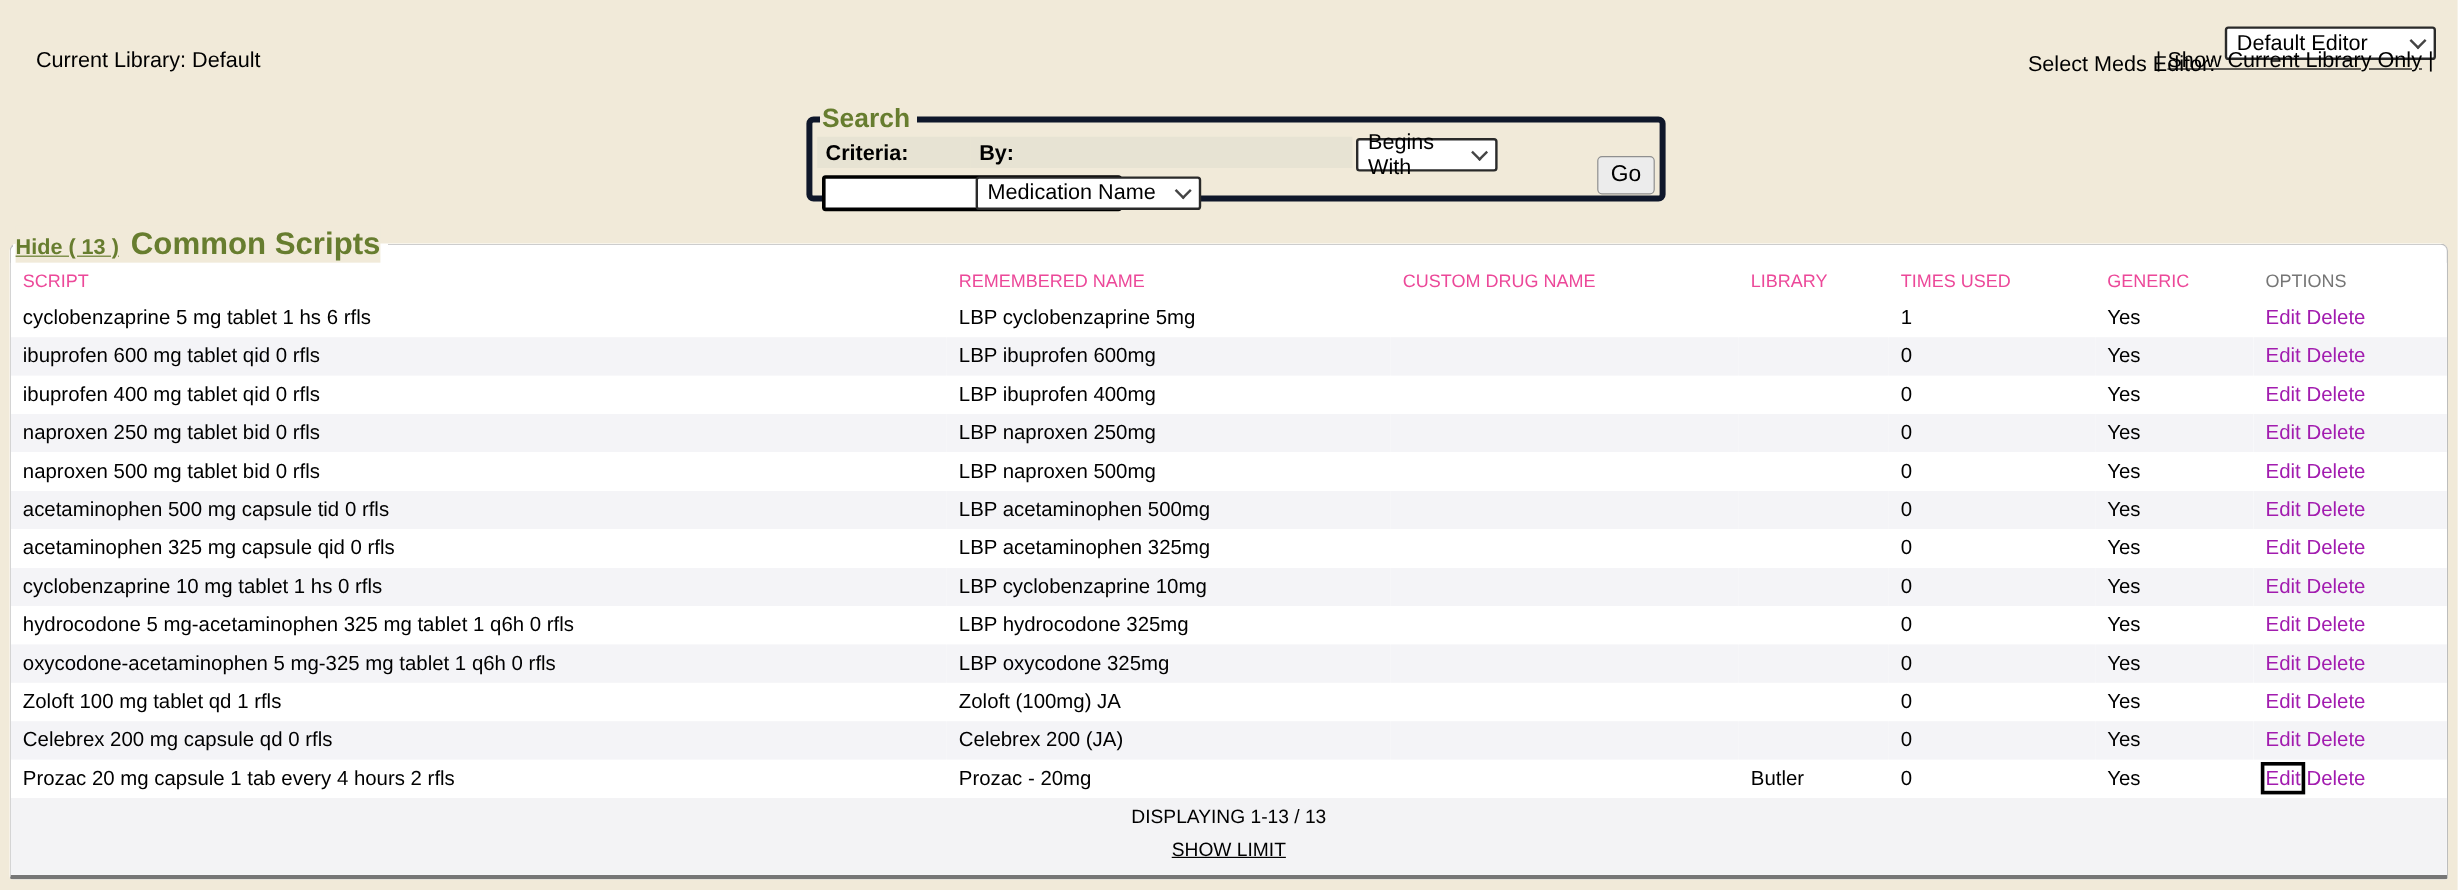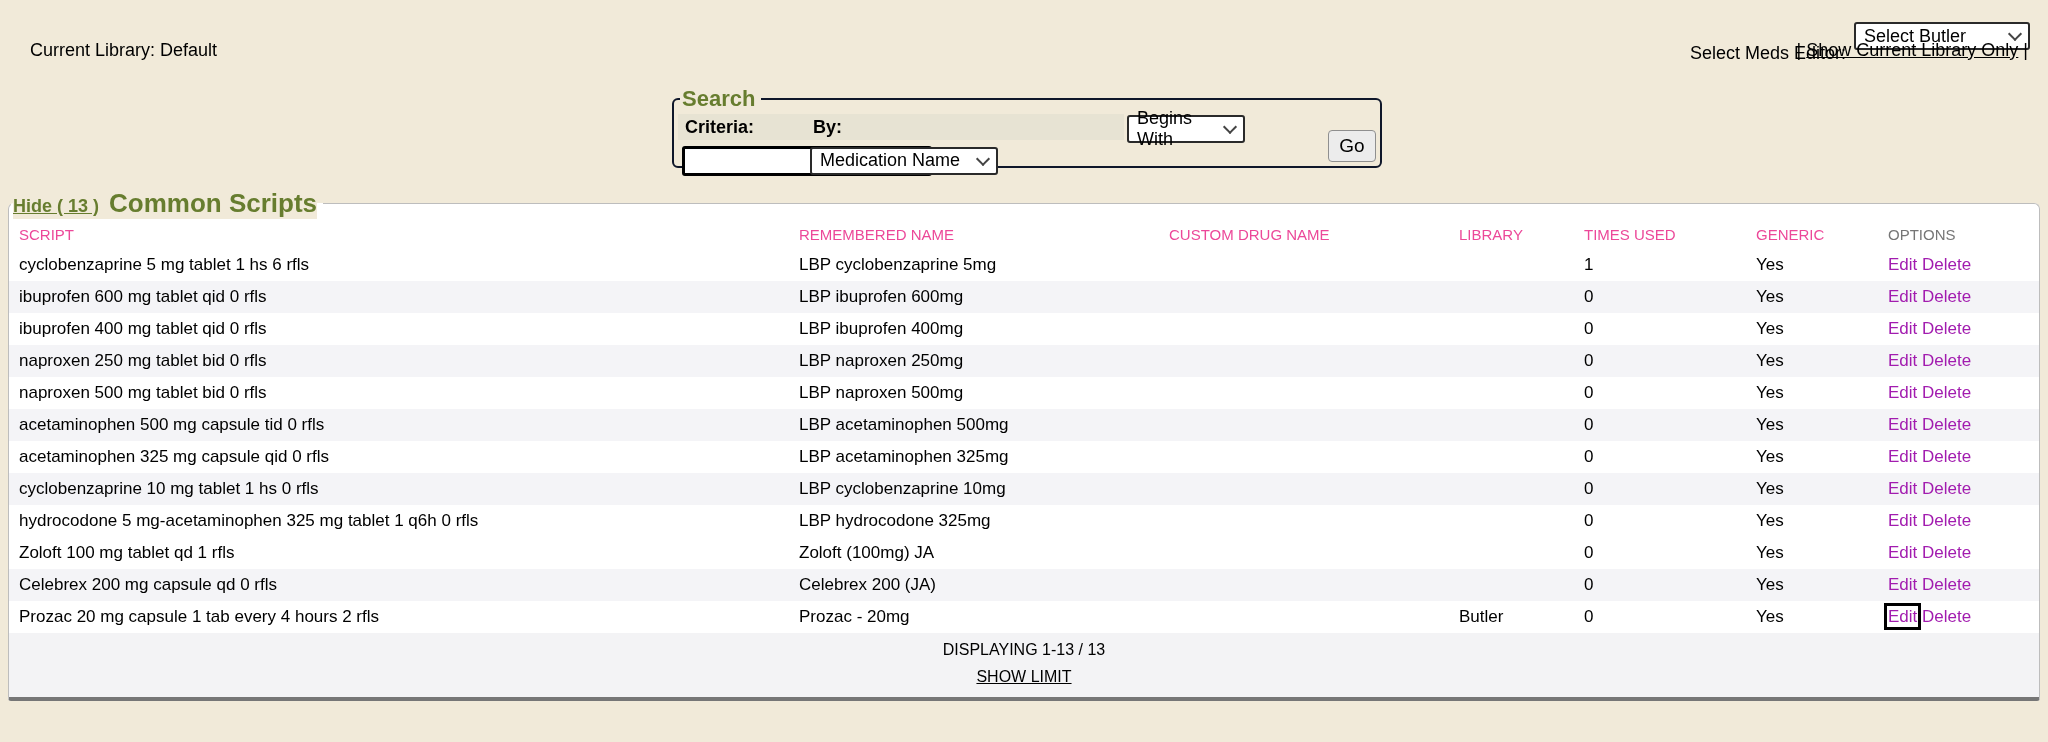"Select Butler" span { text: Select Butler -> Default Editor }
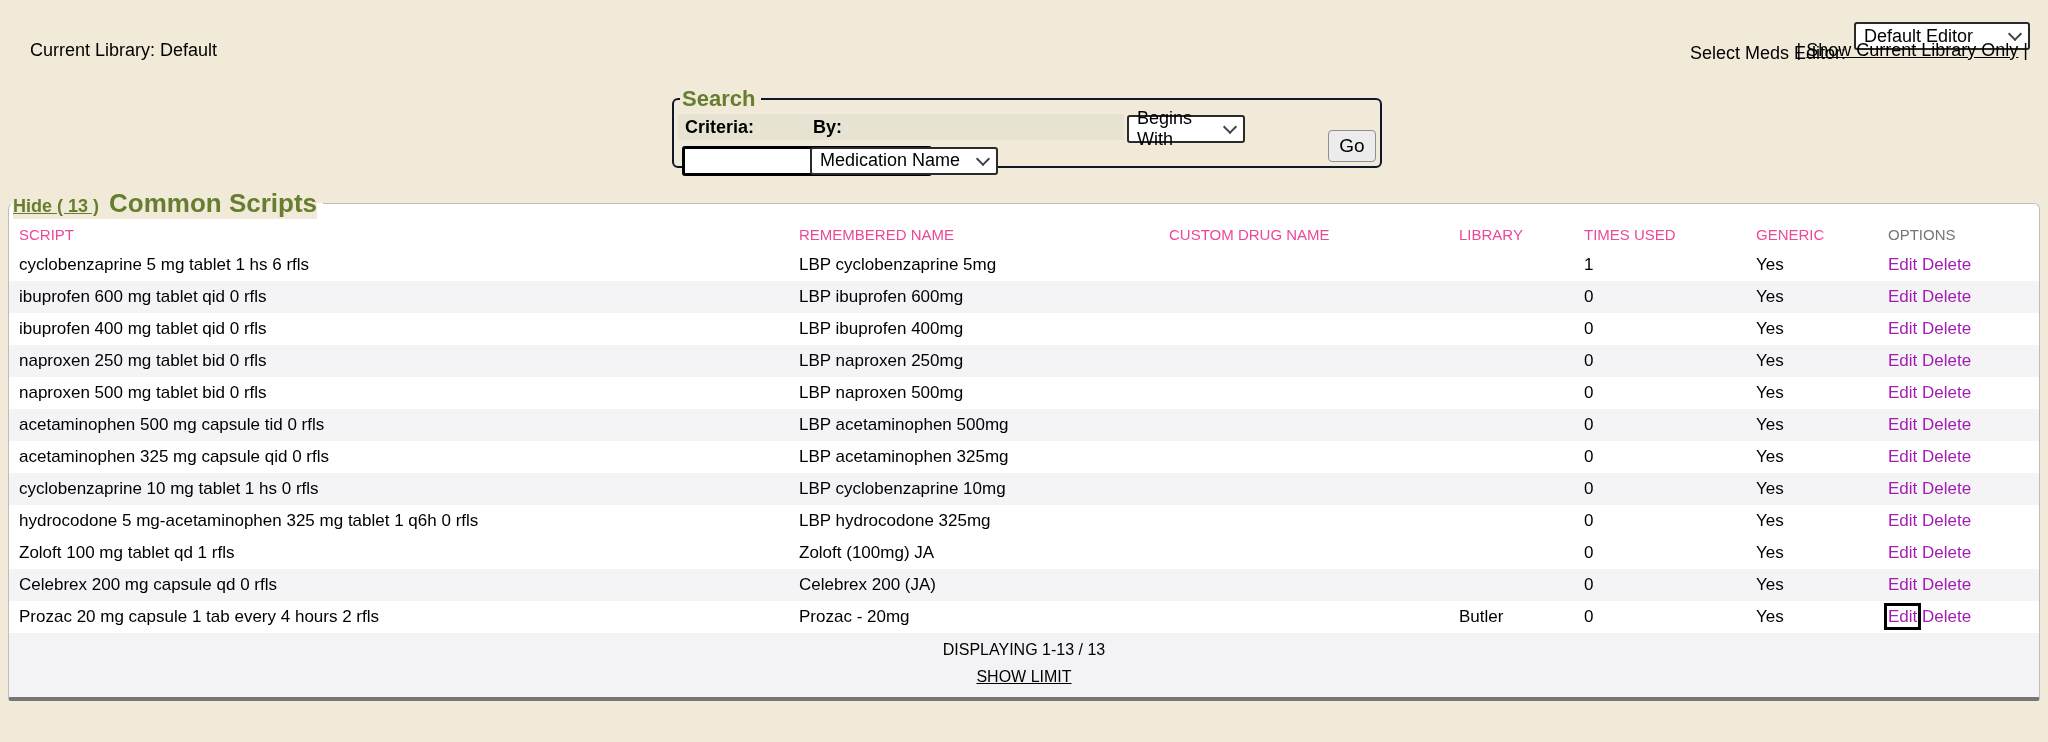"Search" fieldset { border: 2px solid #0f172a -> 5px solid #0f172a }
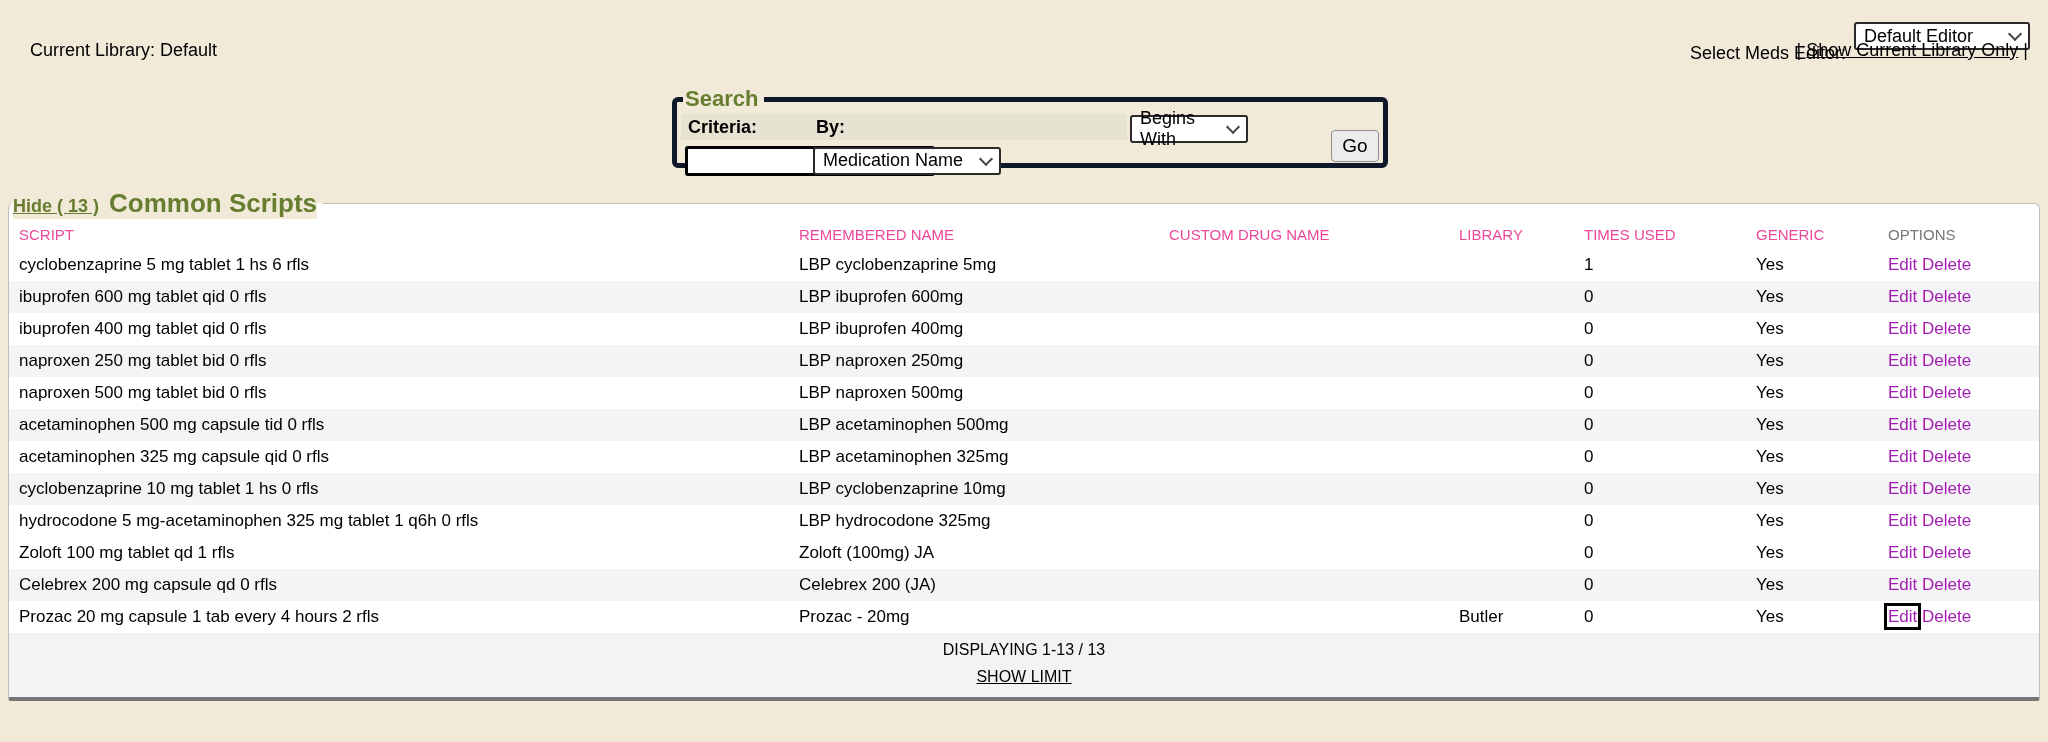"oxycodone-acetaminophen 5 mg-325 mg" tr.even { html: none -> <tr> <td>oxycodone-acetaminophen 5 mg-325 mg tablet 1 q6h 0 rfls</td> <td>LBP oxycodone 325mg</td> <td></td> <td></td> <td>0</td> <td>Yes</td> <td><a>Edit</a> <a>Delete</a></td> </tr> }
